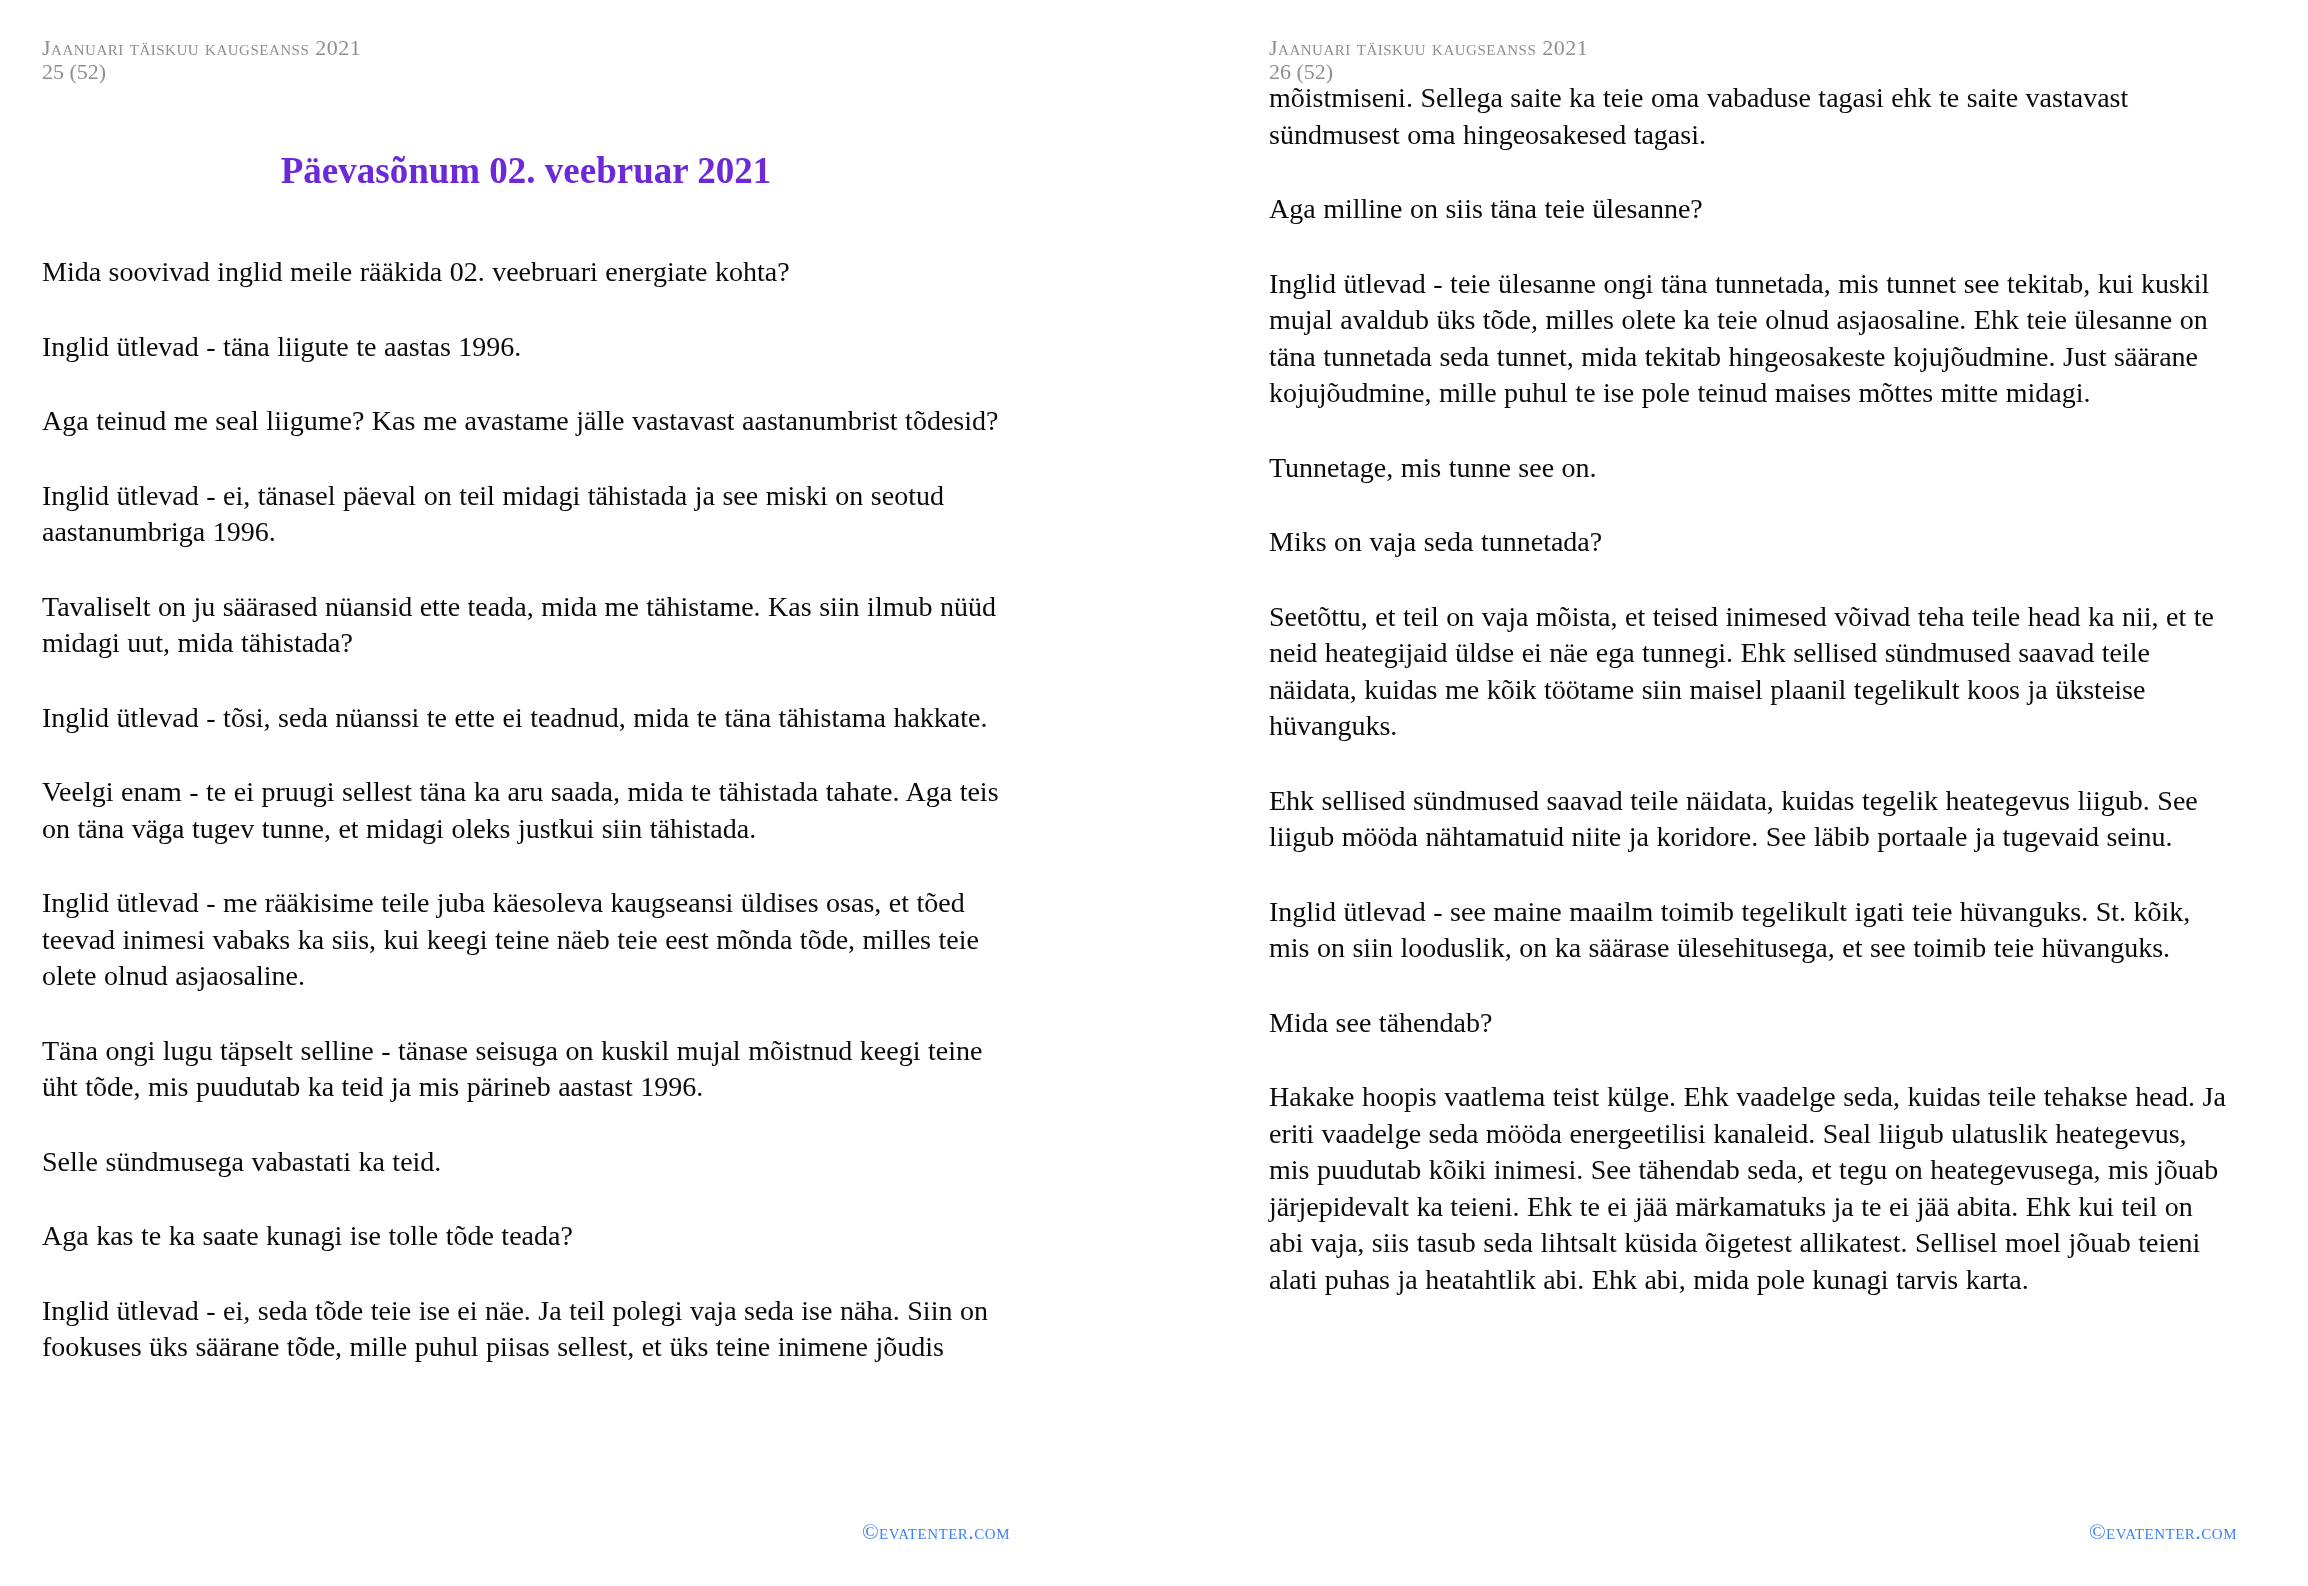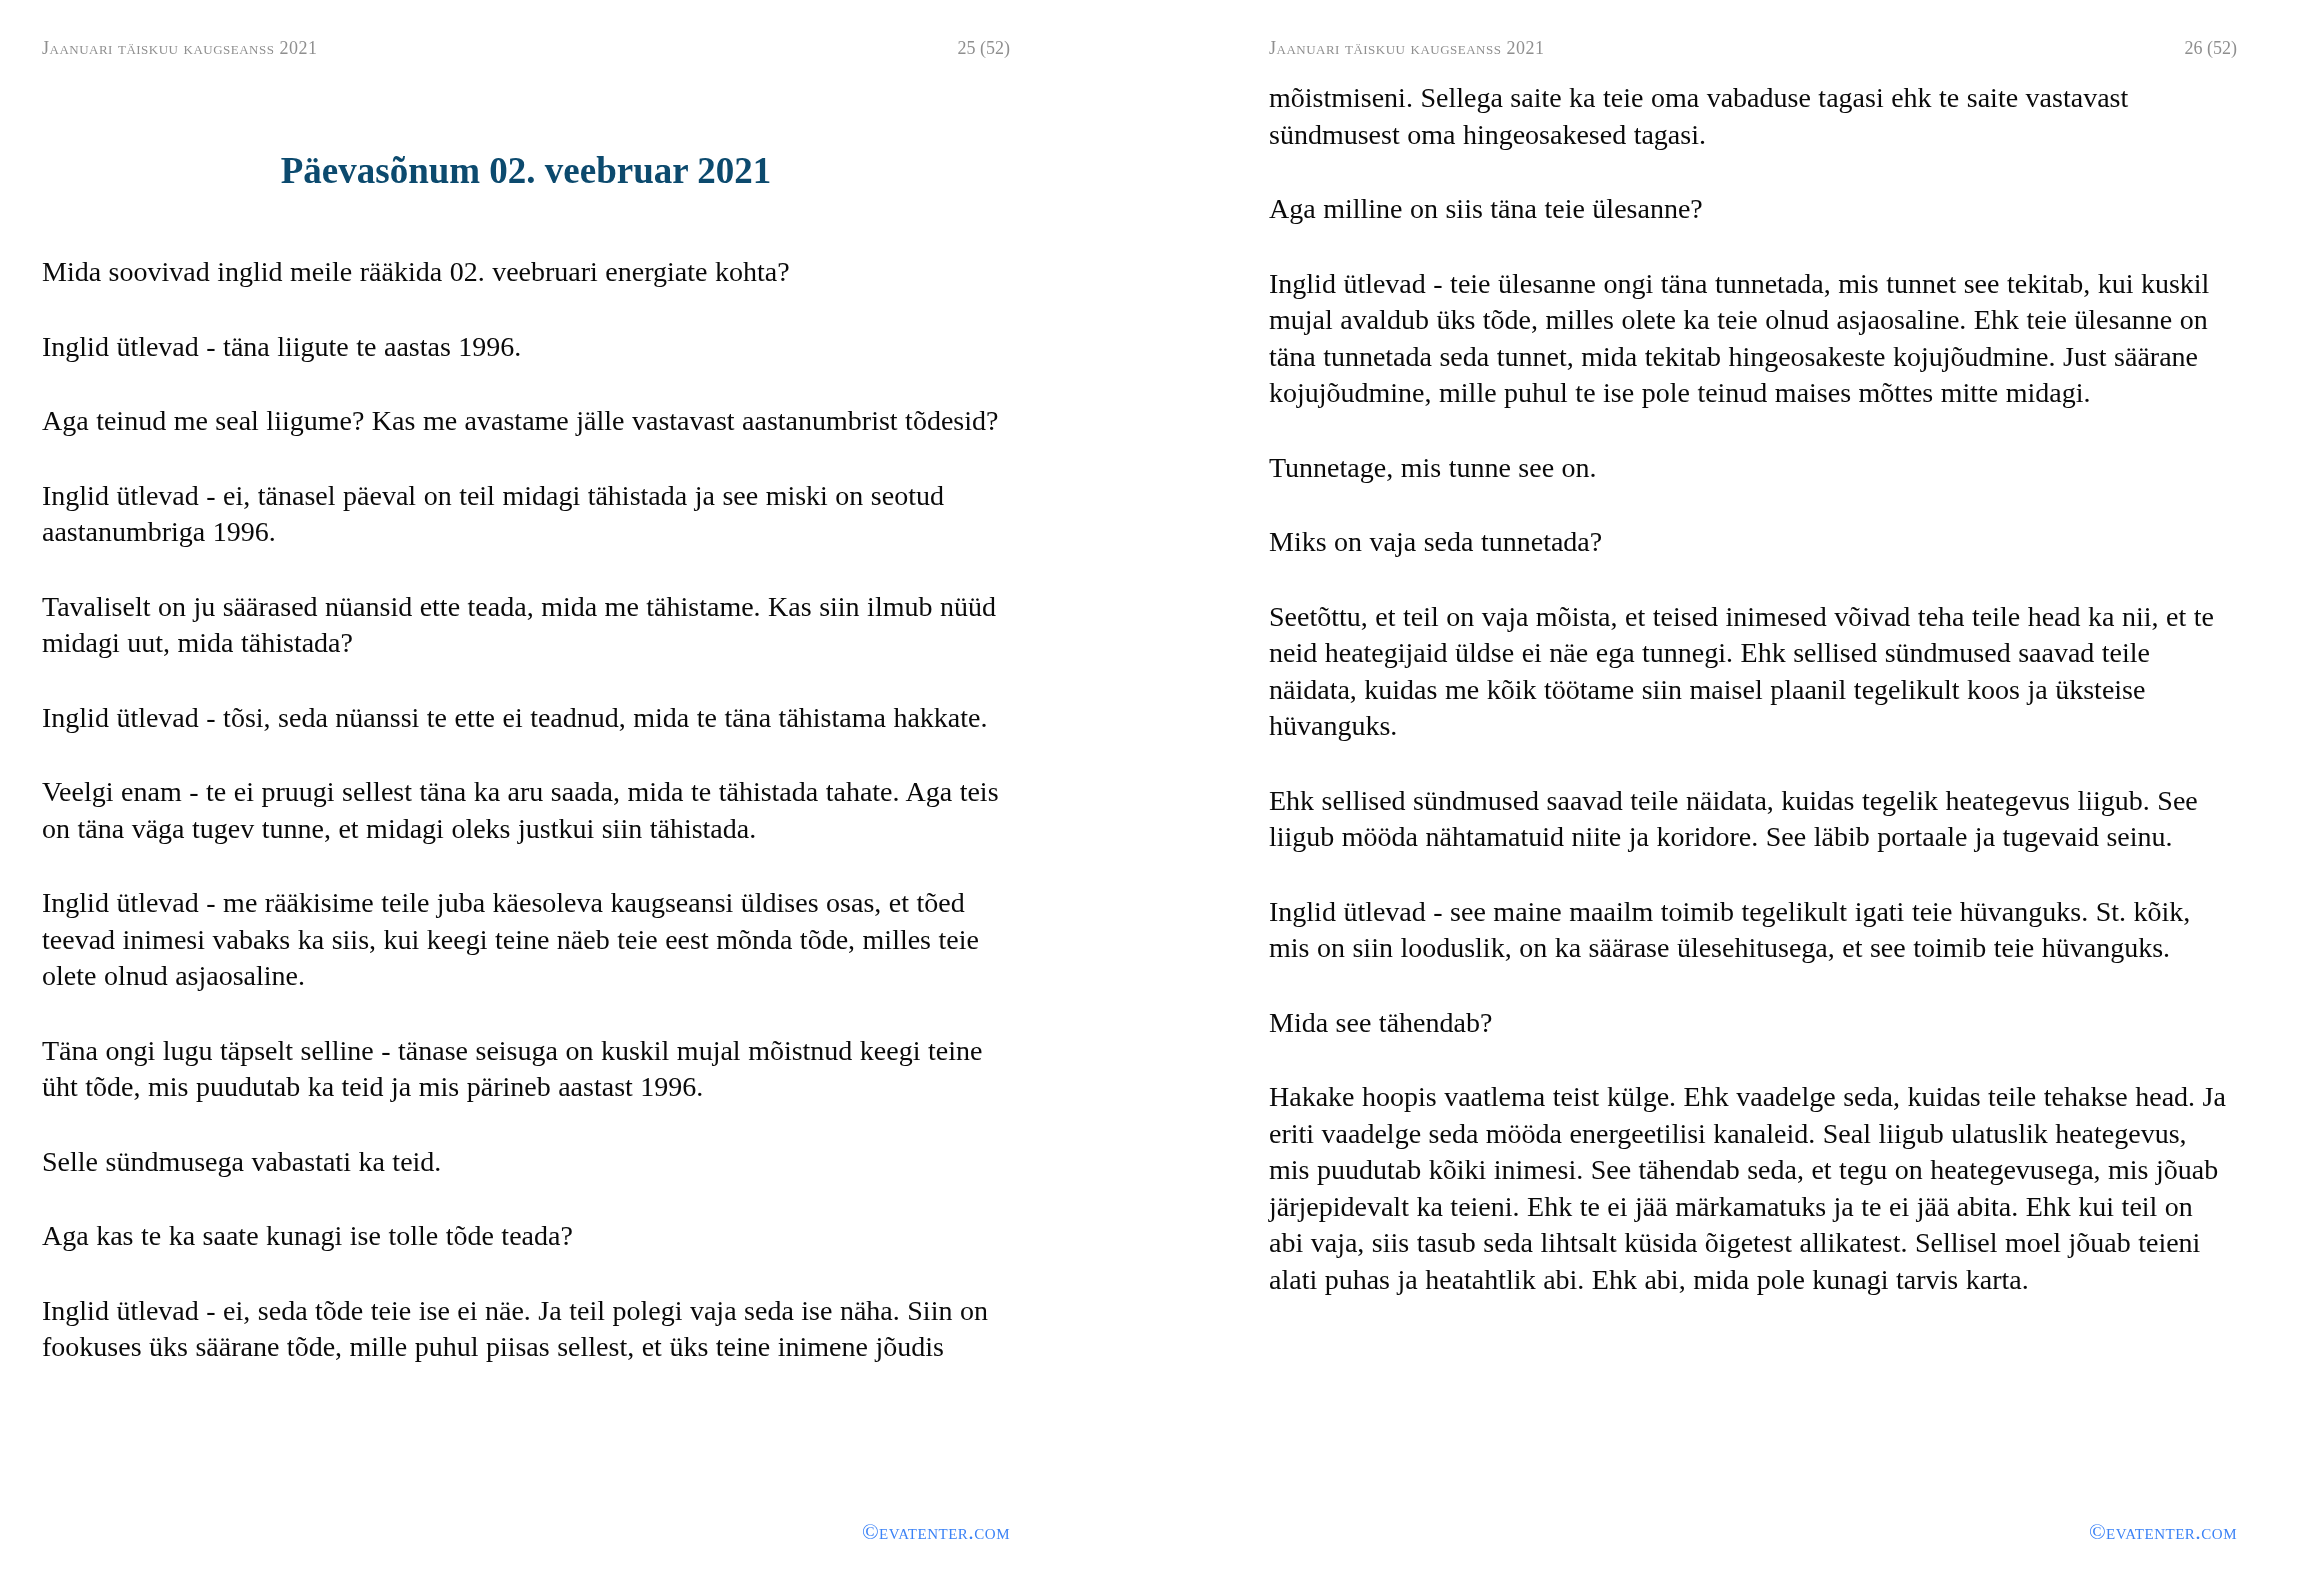"Jaanuari täiskuu kaugseanss 2021" .running-header { flex-direction: none -> column; font-size: 18px -> 22px }
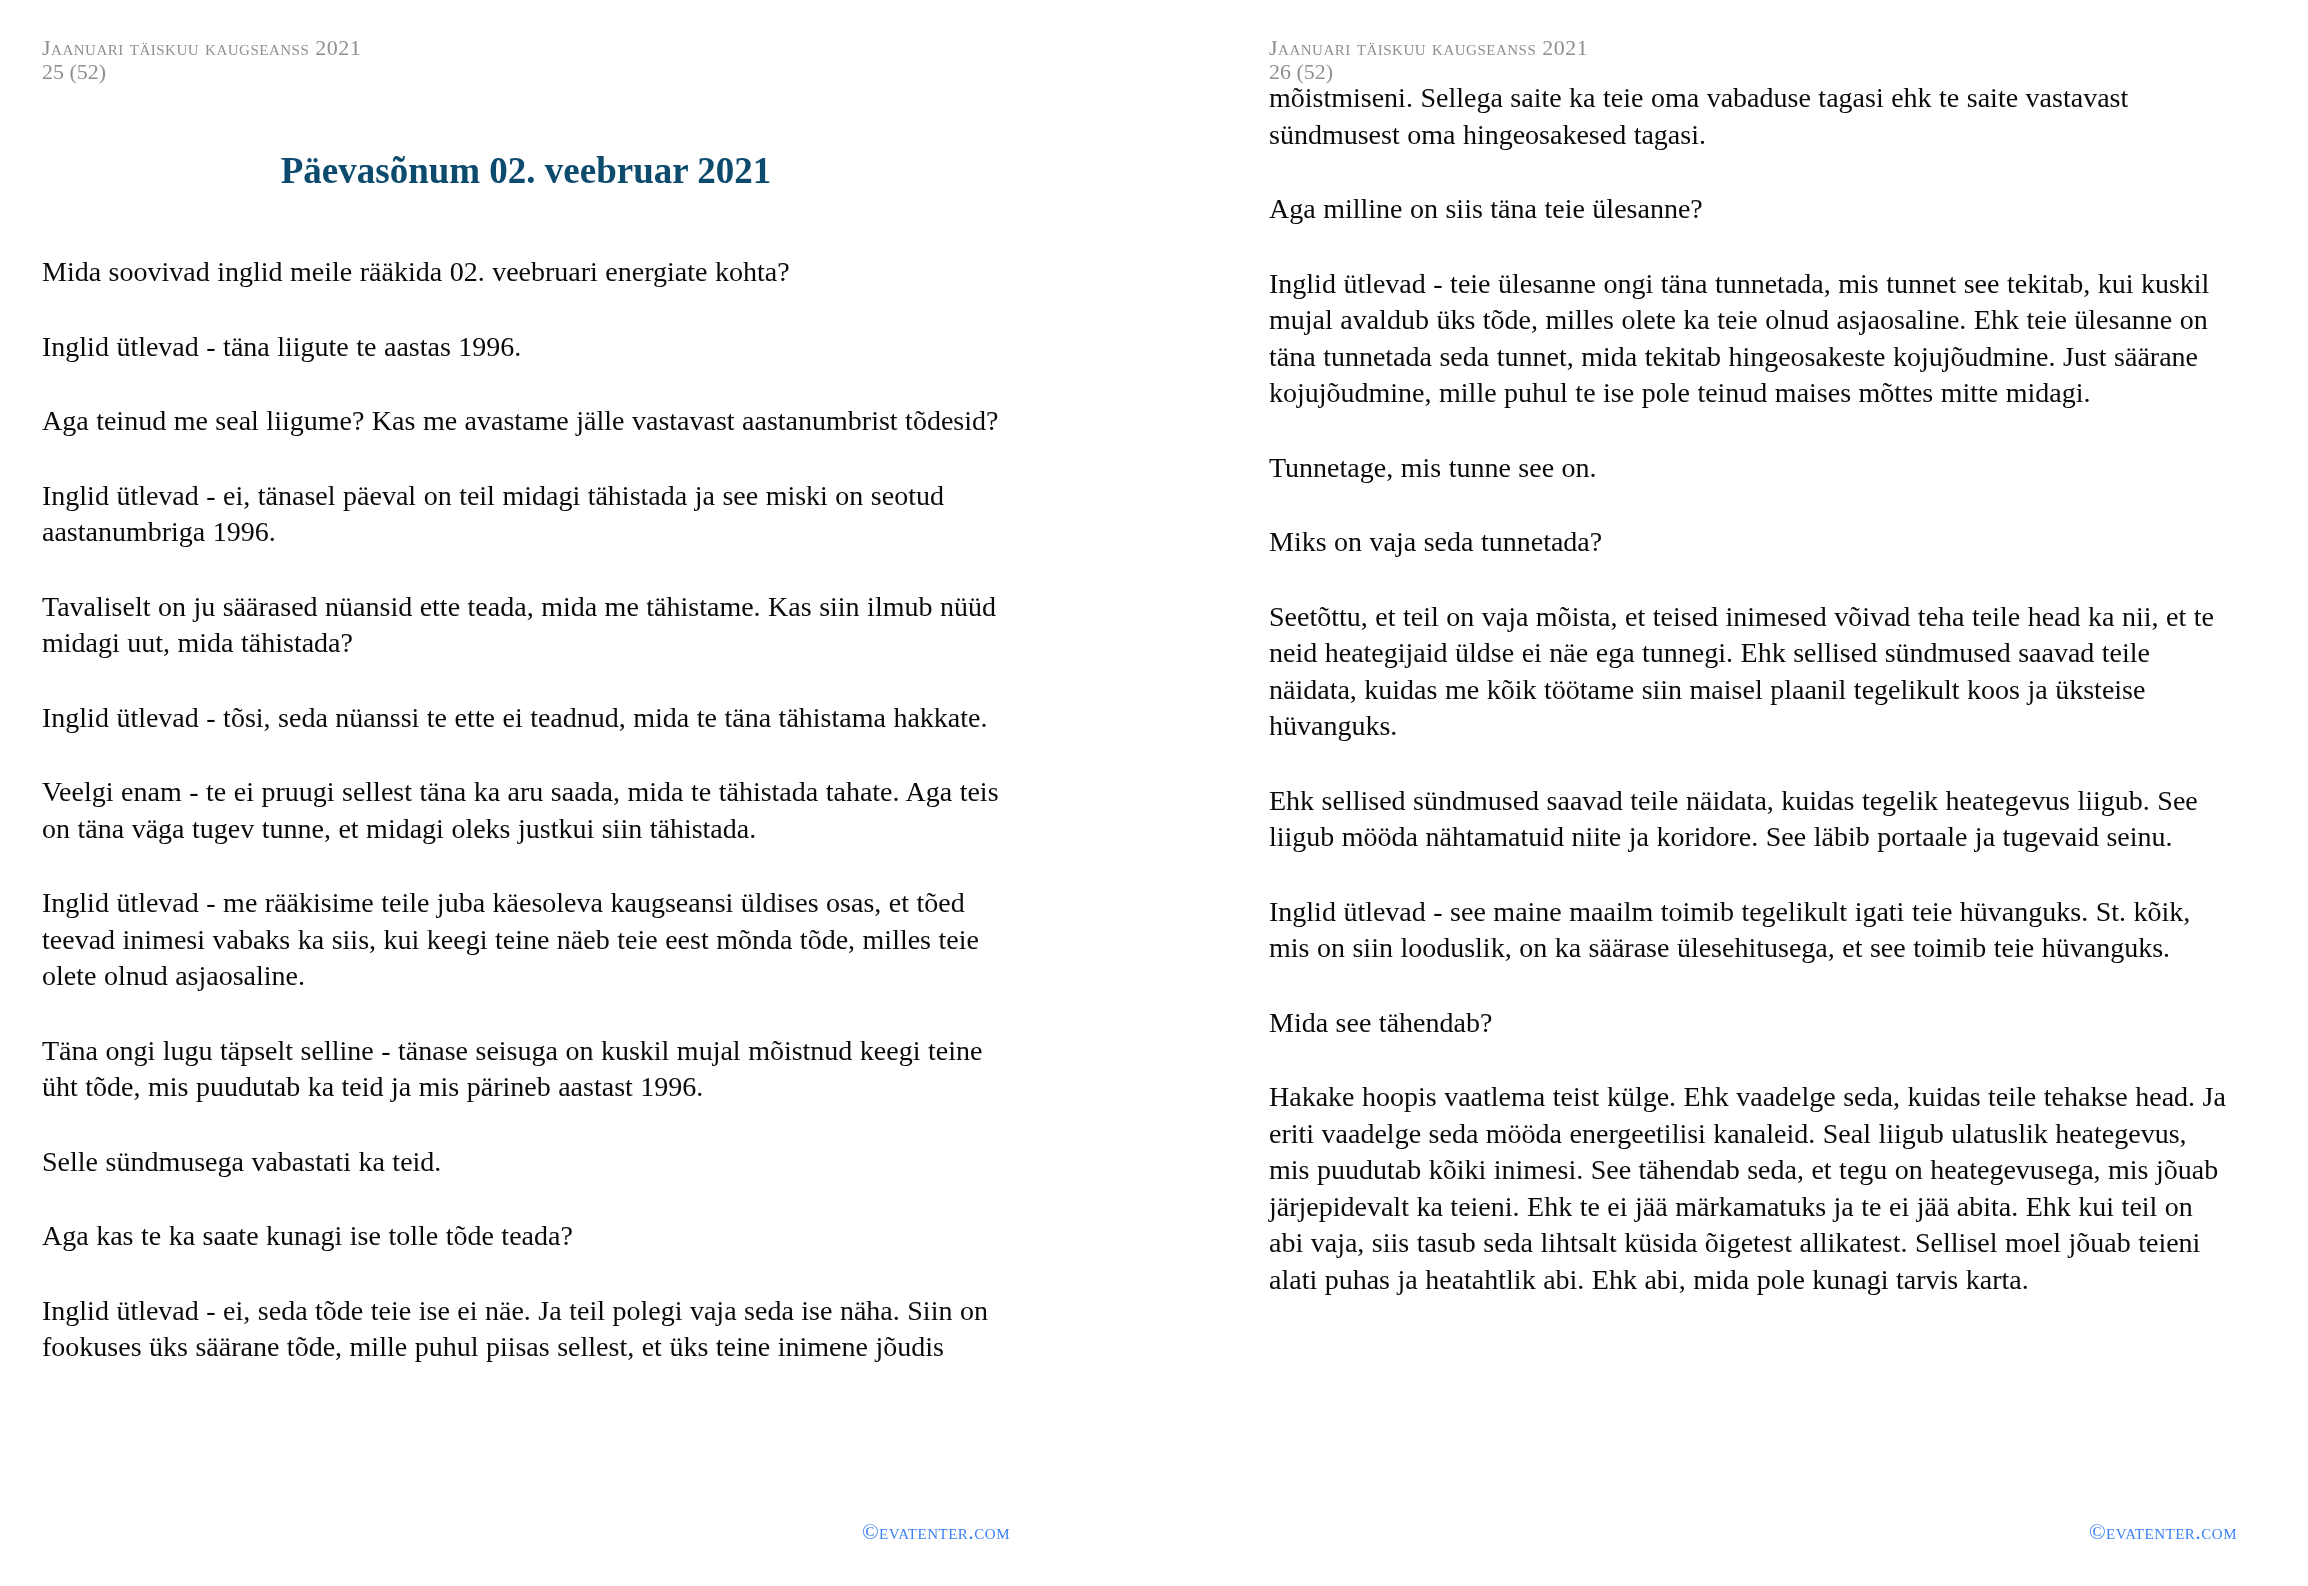"Päevasõnum 02. veebruar 2021" .doc-title { color: #0c4a6e -> #6d28d9 }
